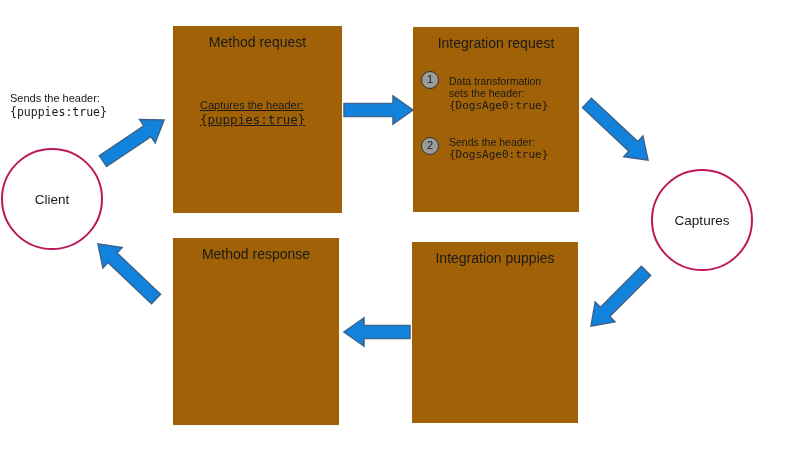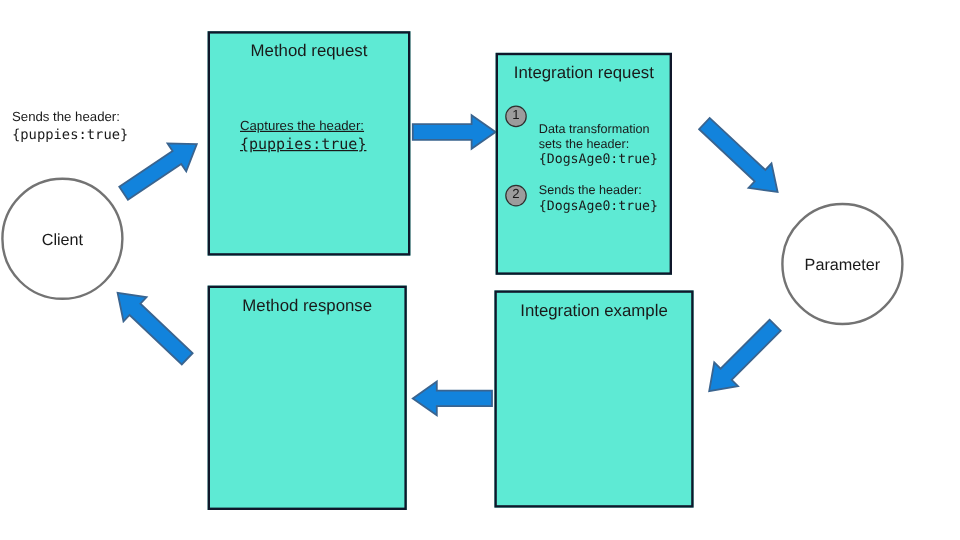"Method request" .box { background: #5eead4 -> #a16207; border: 2px solid #0f172a -> 2px solid #a16207 }
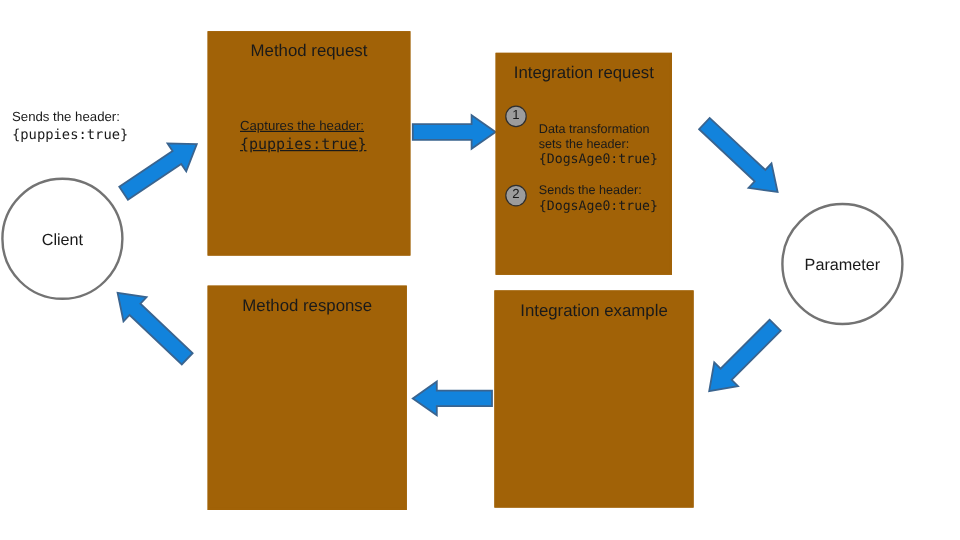"Integration request" #box-integration-request { margin-top: 17px -> none; width: 147px -> 166px }
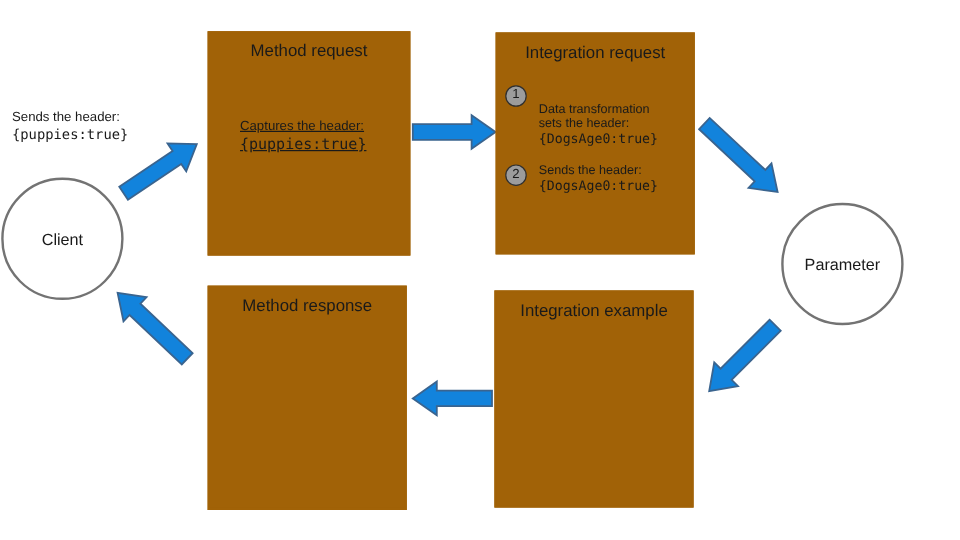"Data transformation" #step1-text { top: 56px -> 46px }
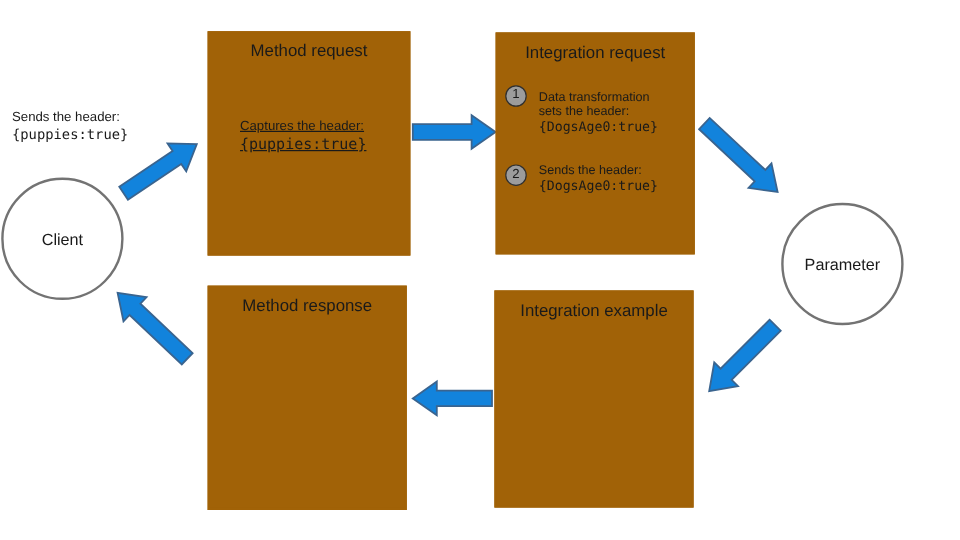"Client" .node-circle { border: 2px solid #737373 -> 2px solid #be185d }
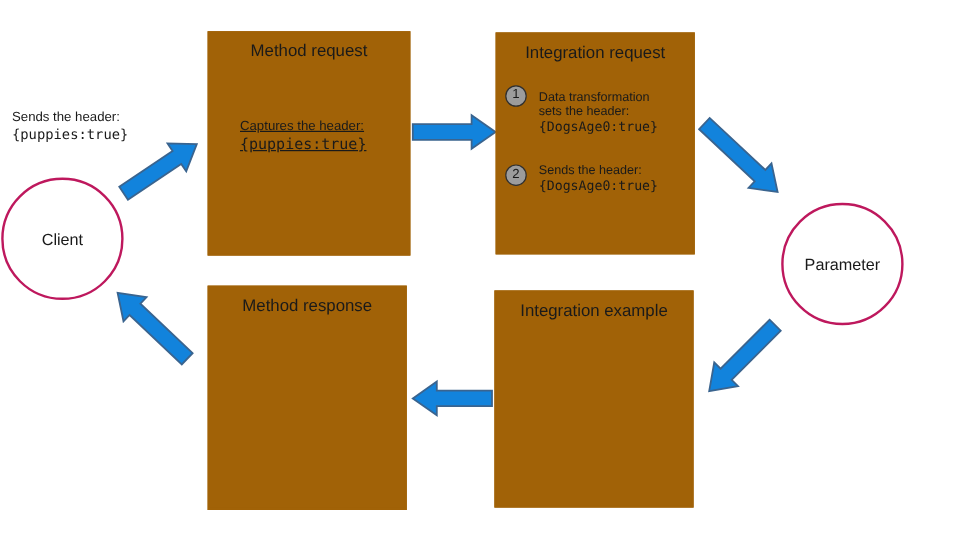"Parameter" span { text: Parameter -> Captures }
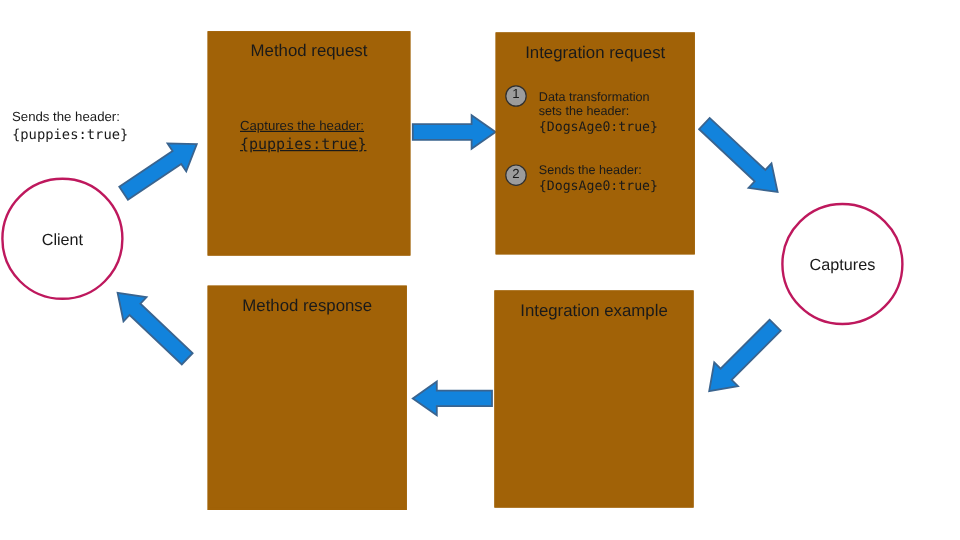"Integration example" div.box-title { text: example -> puppies }
